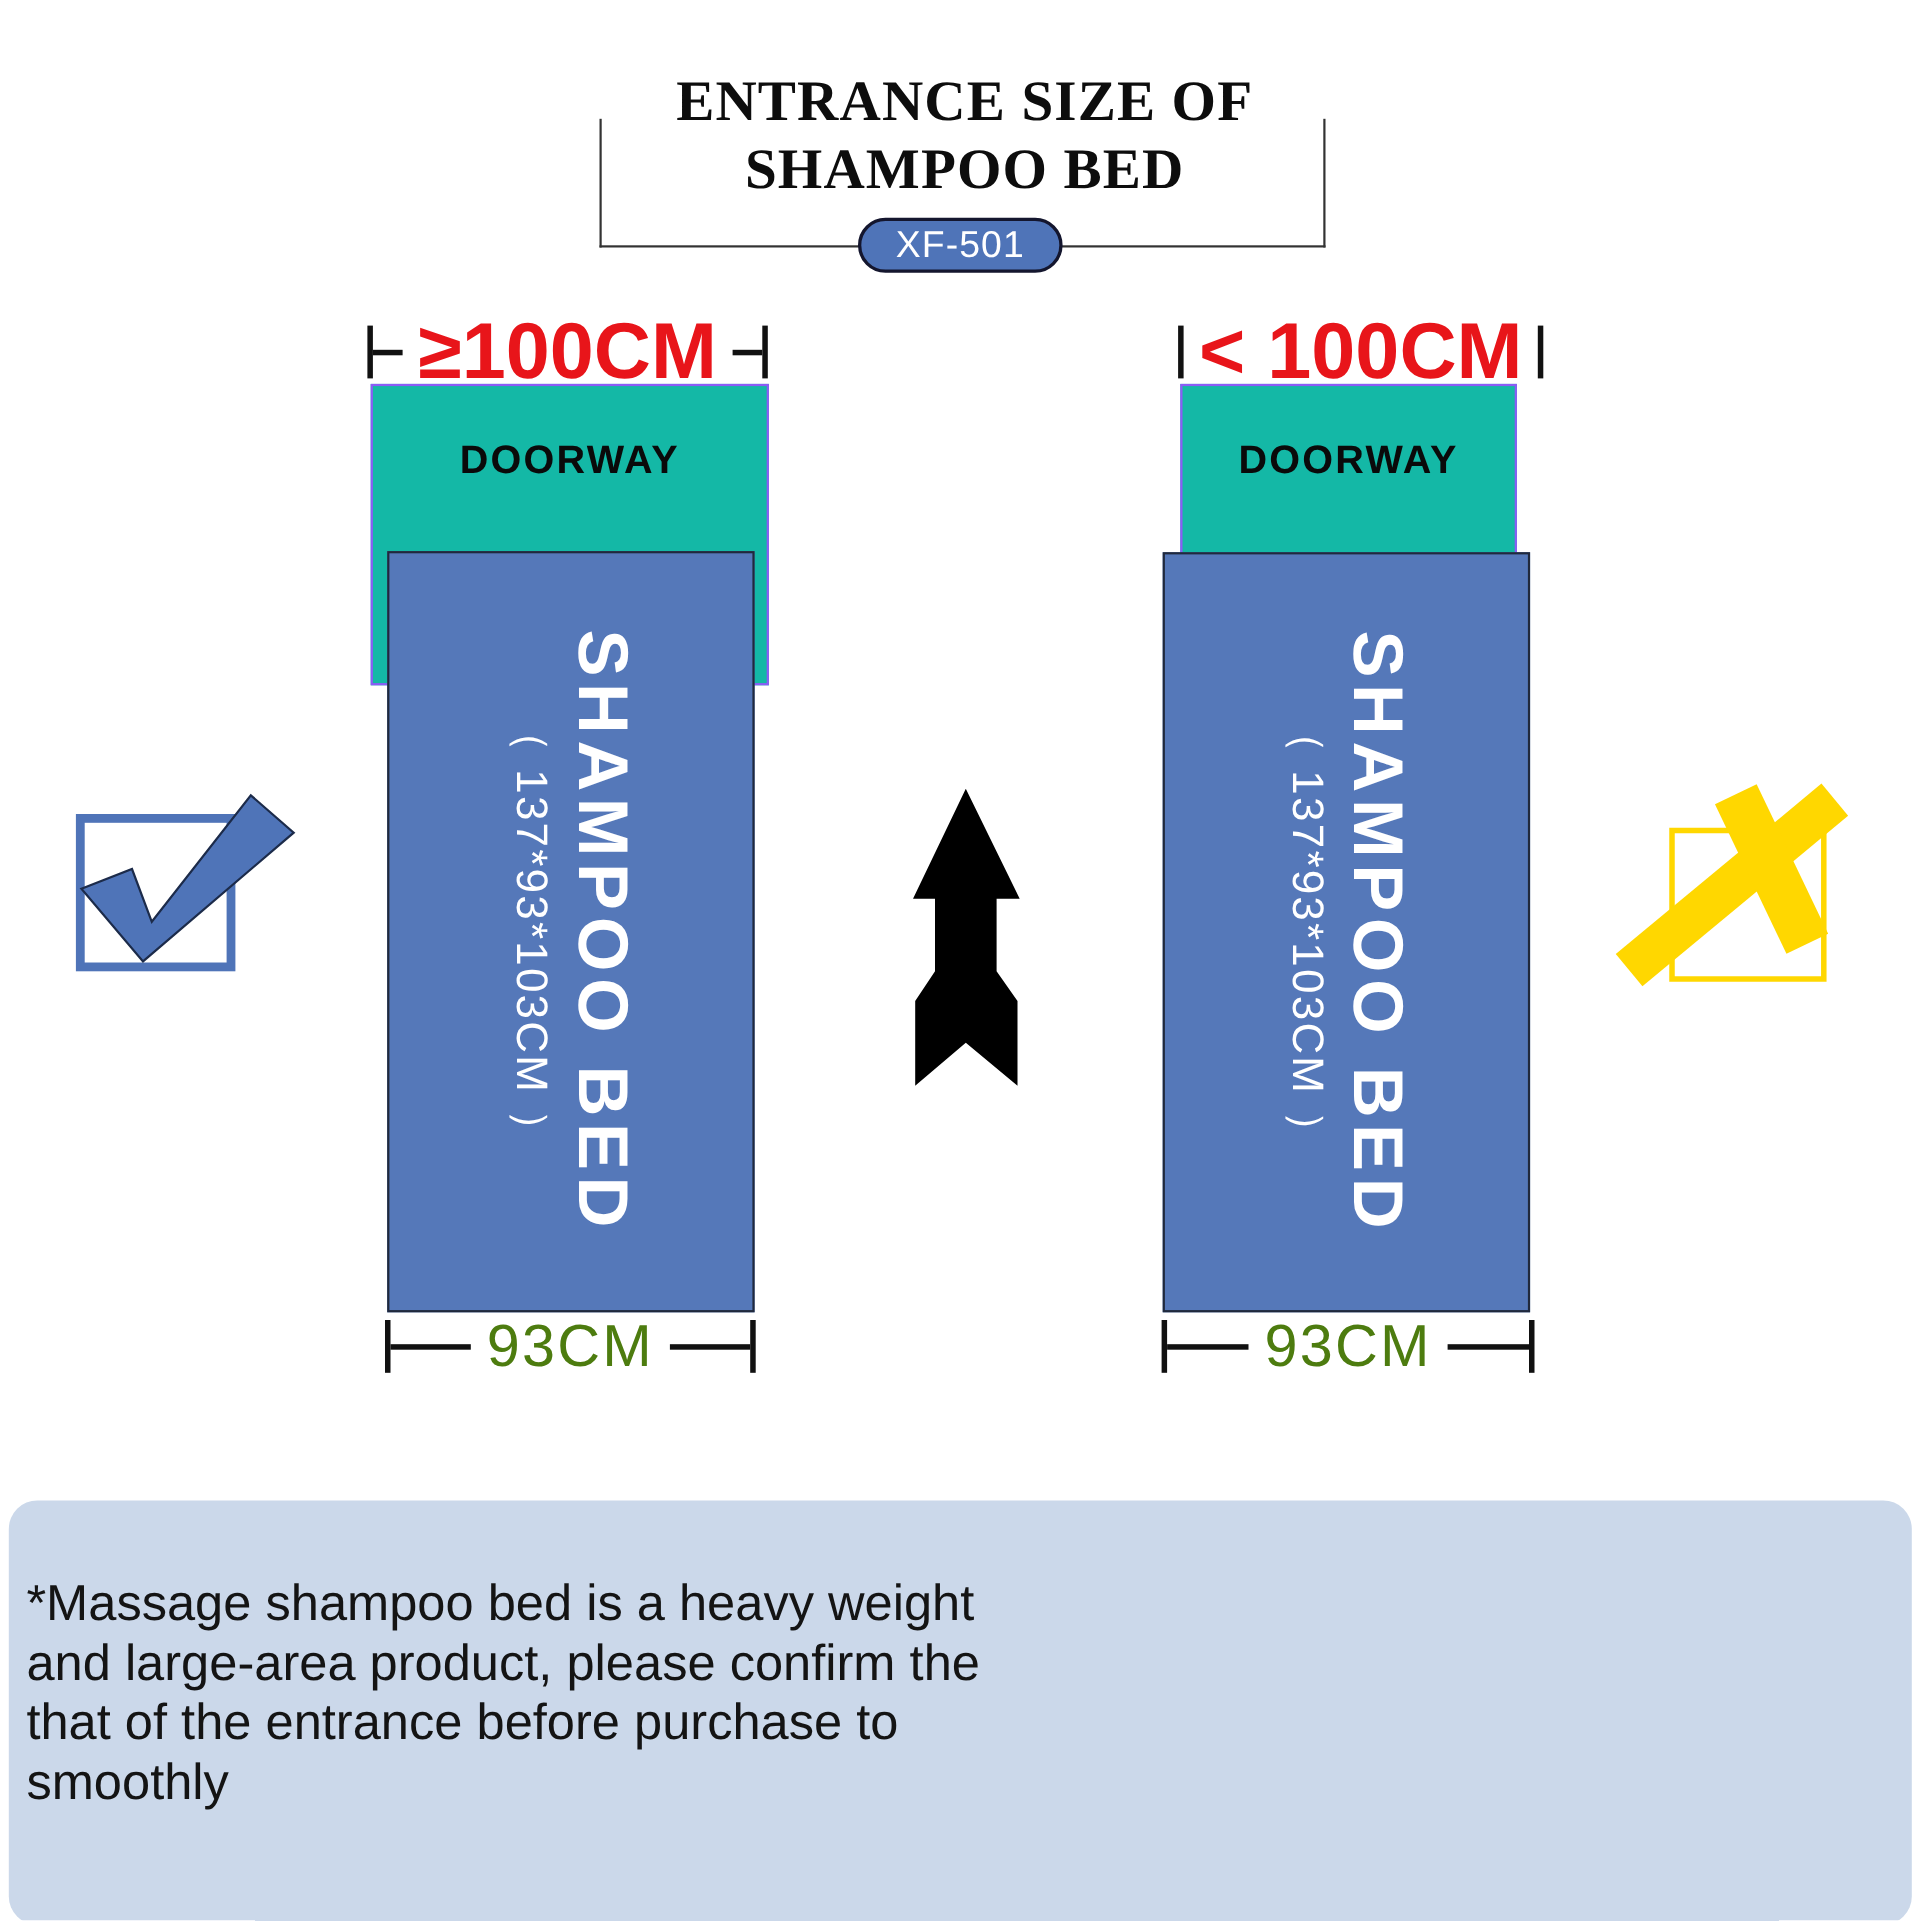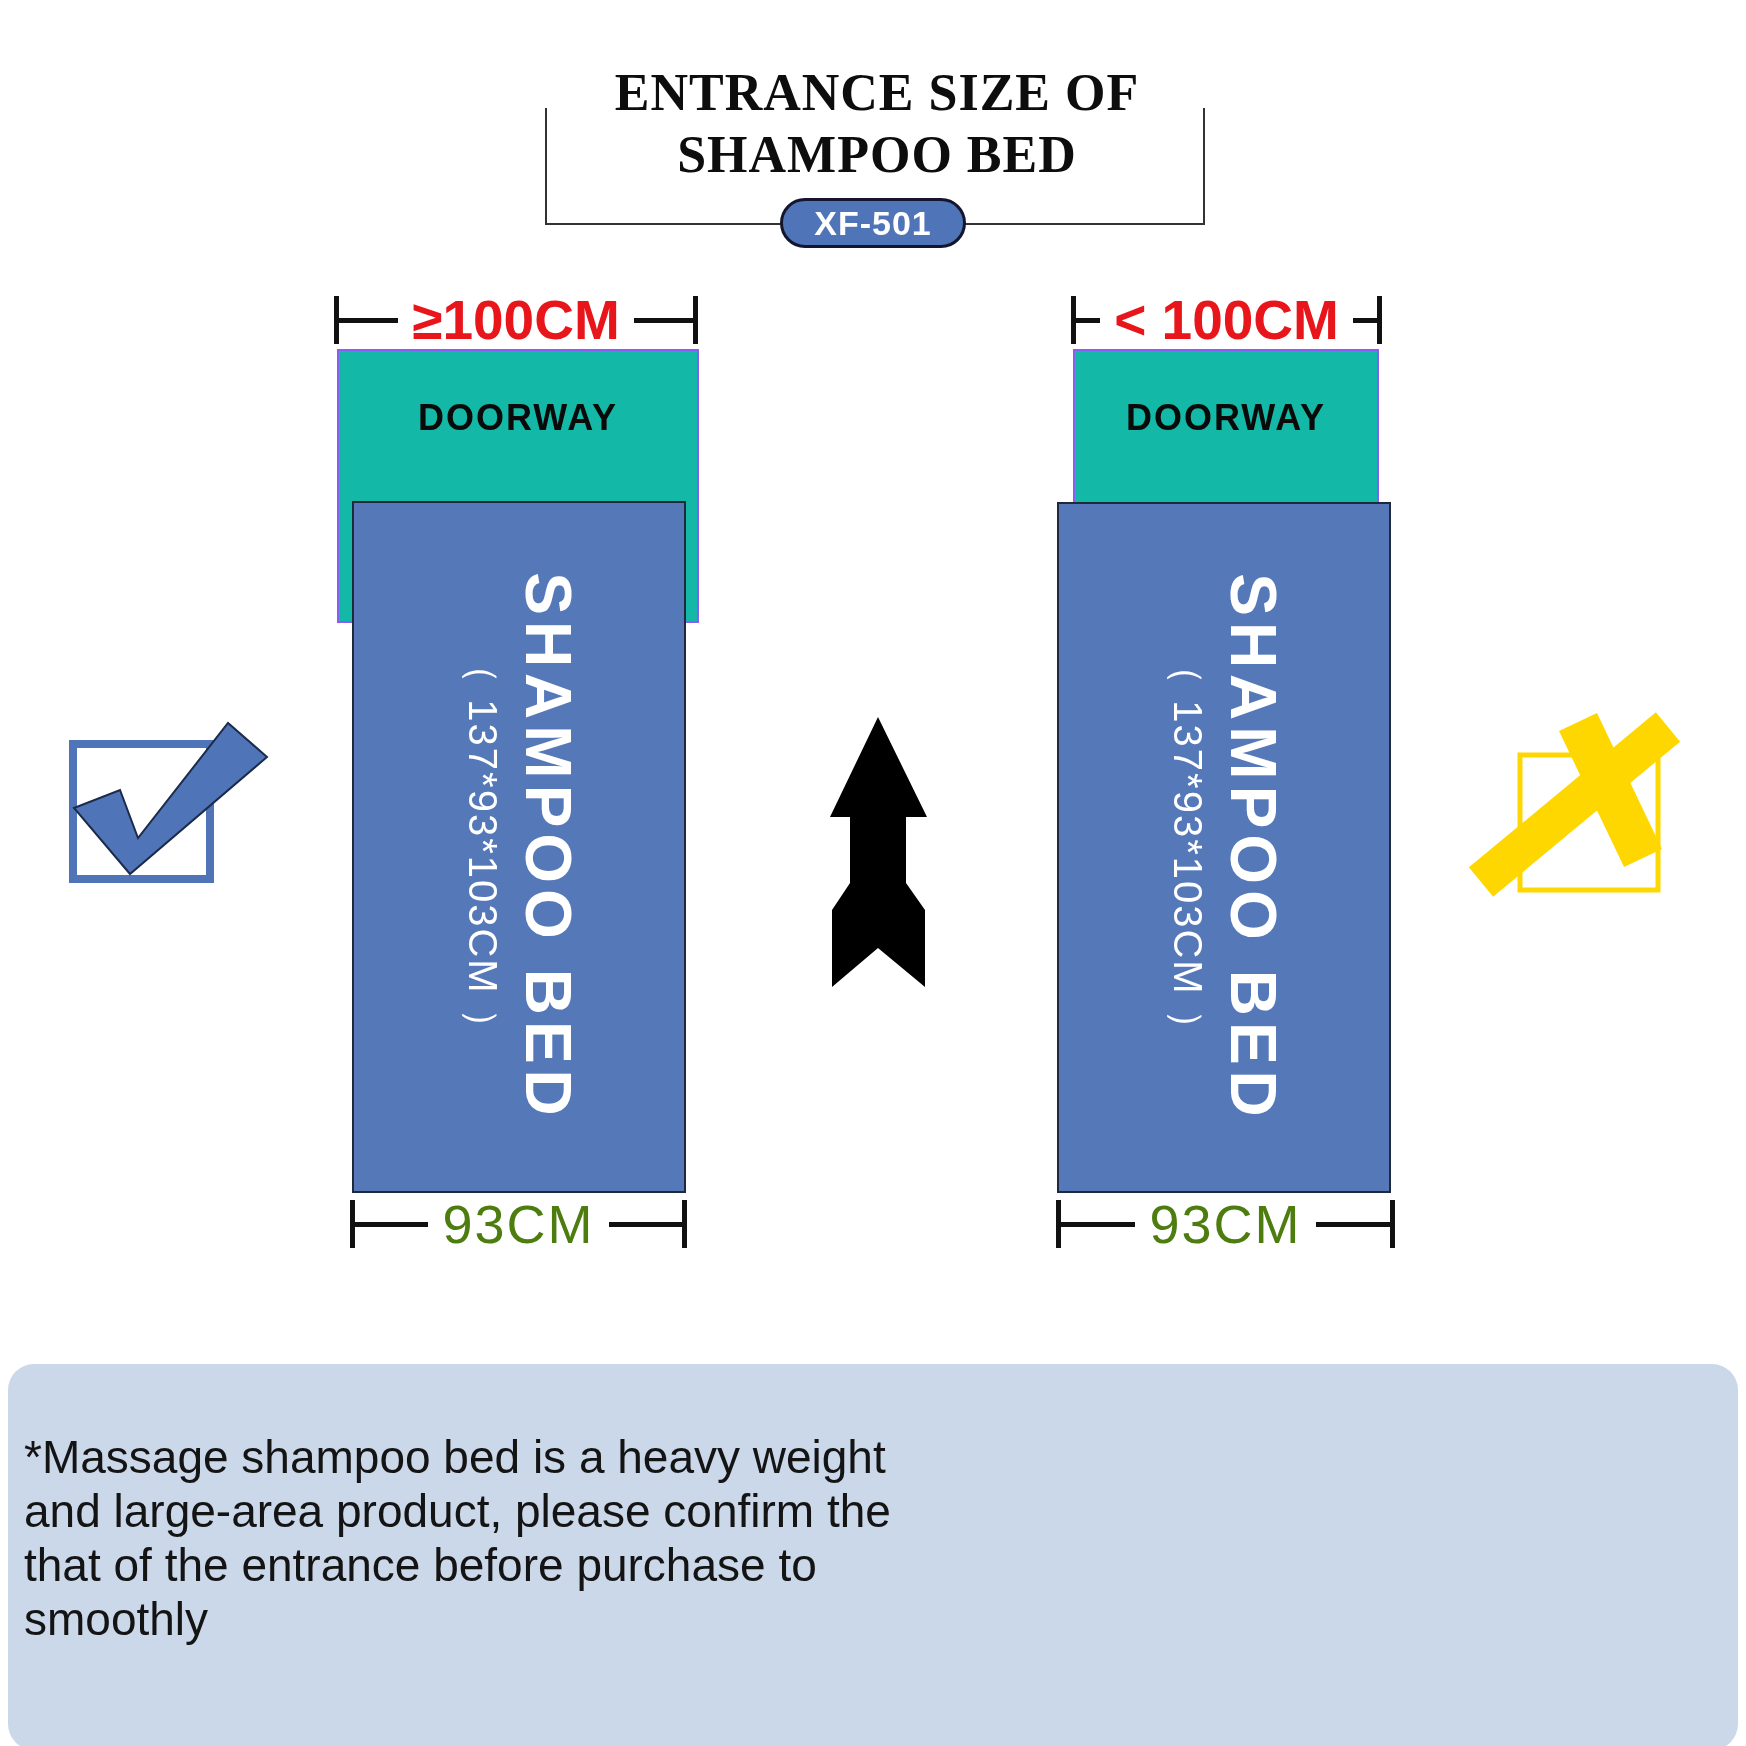"XF-501" .badge { font-weight: bold -> normal }
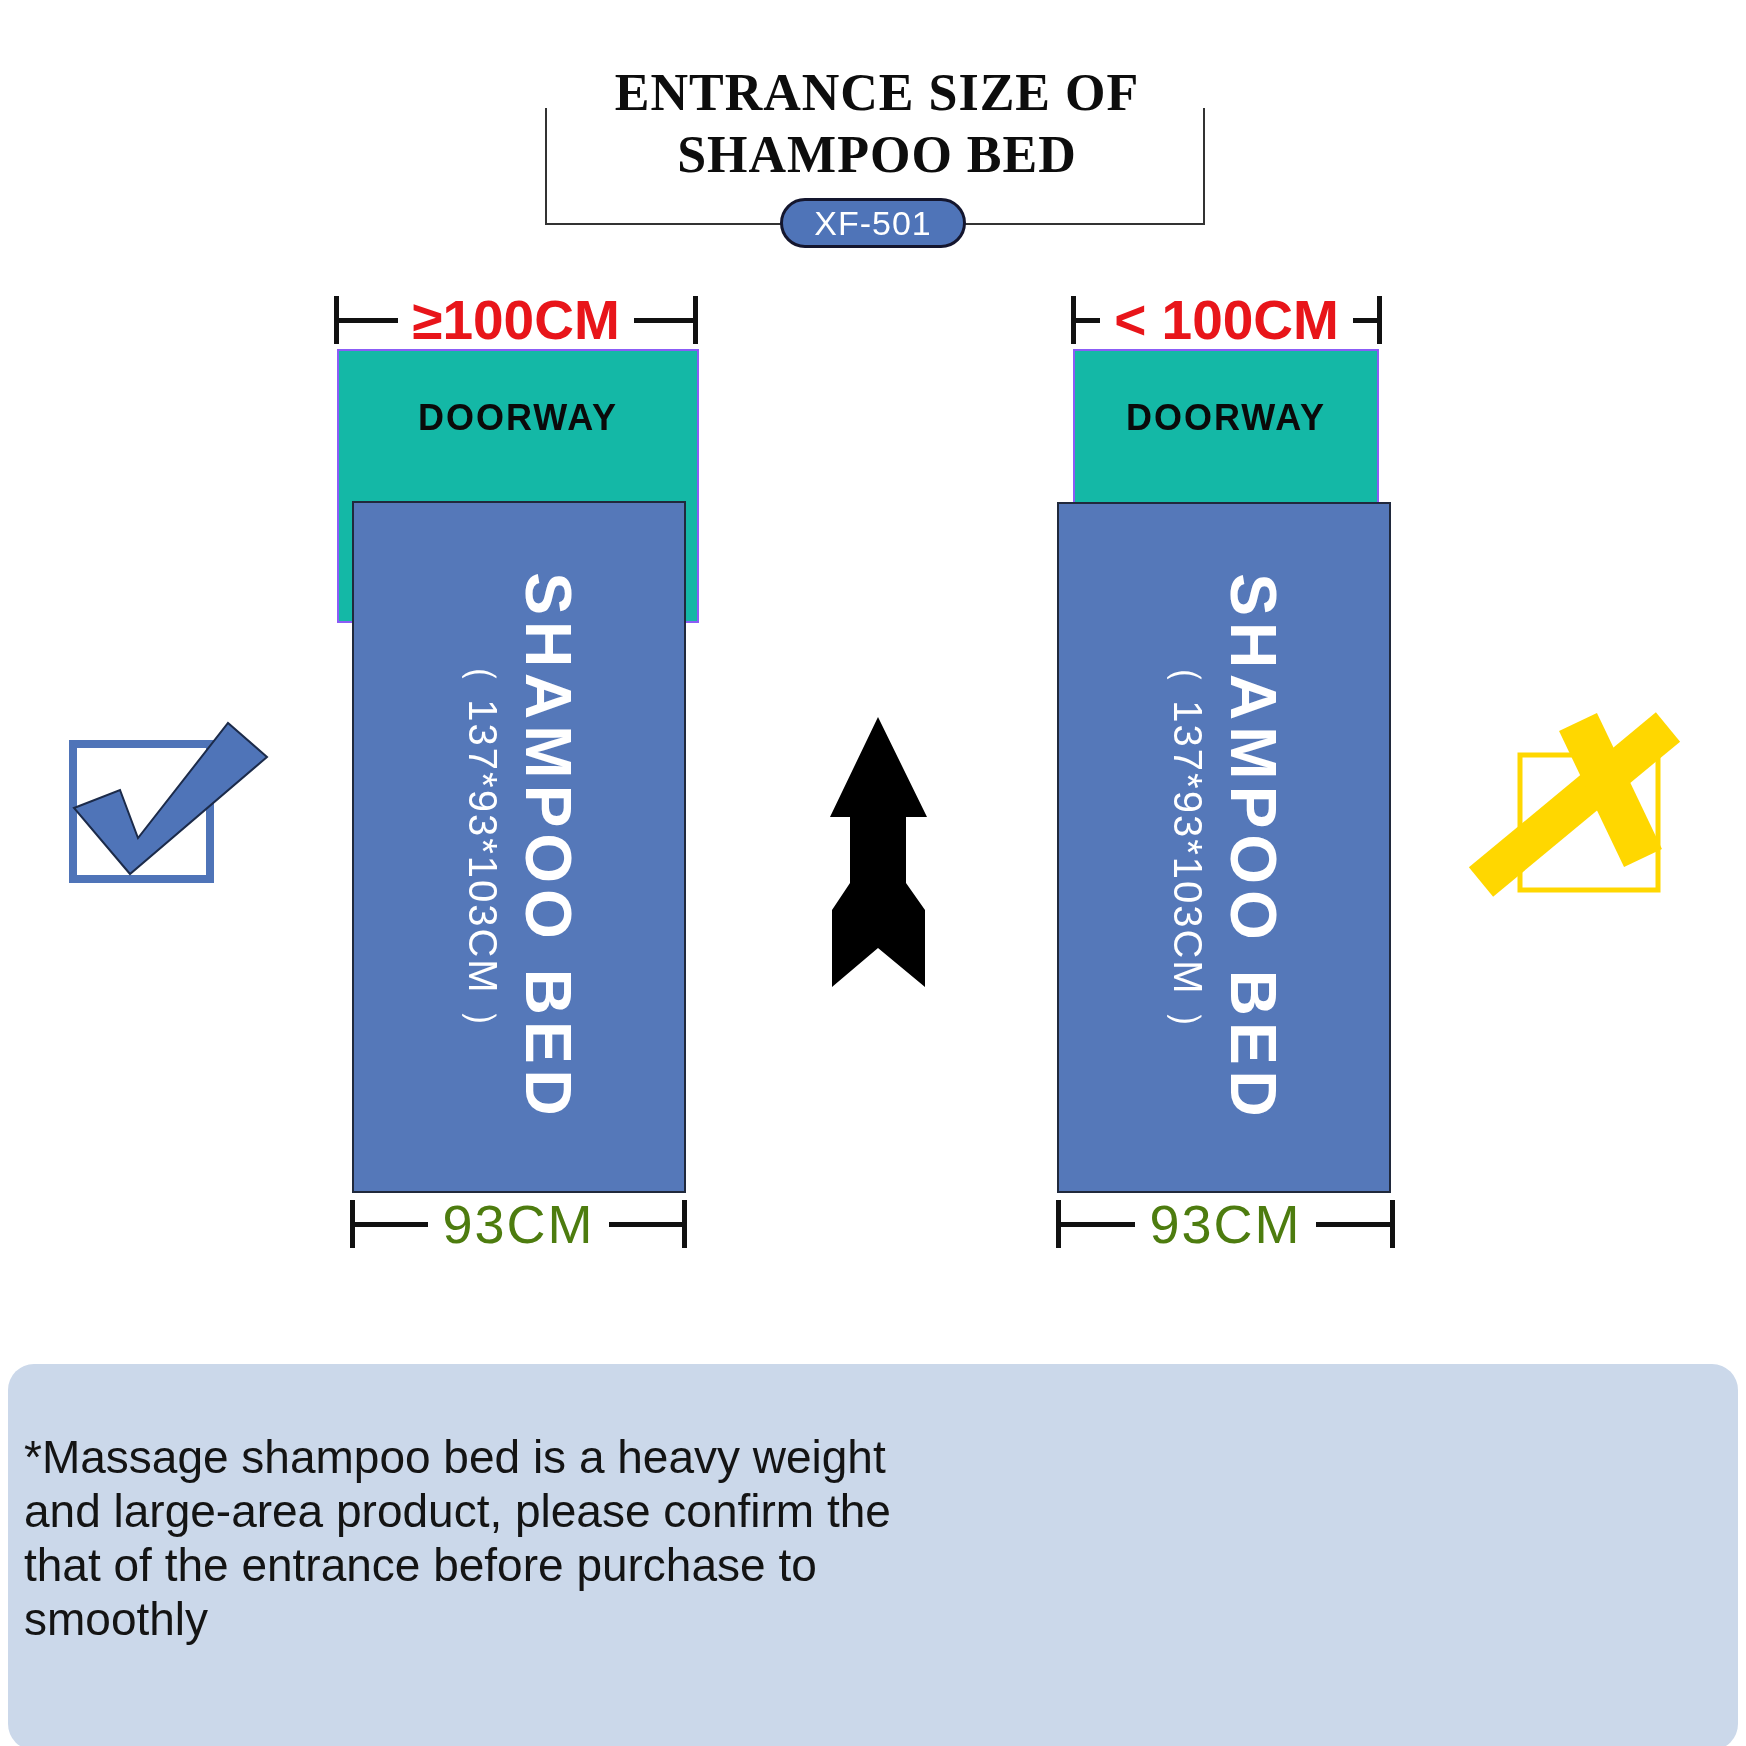"≥100CM" .measure .lbl { font-size: 55px -> 72px }
